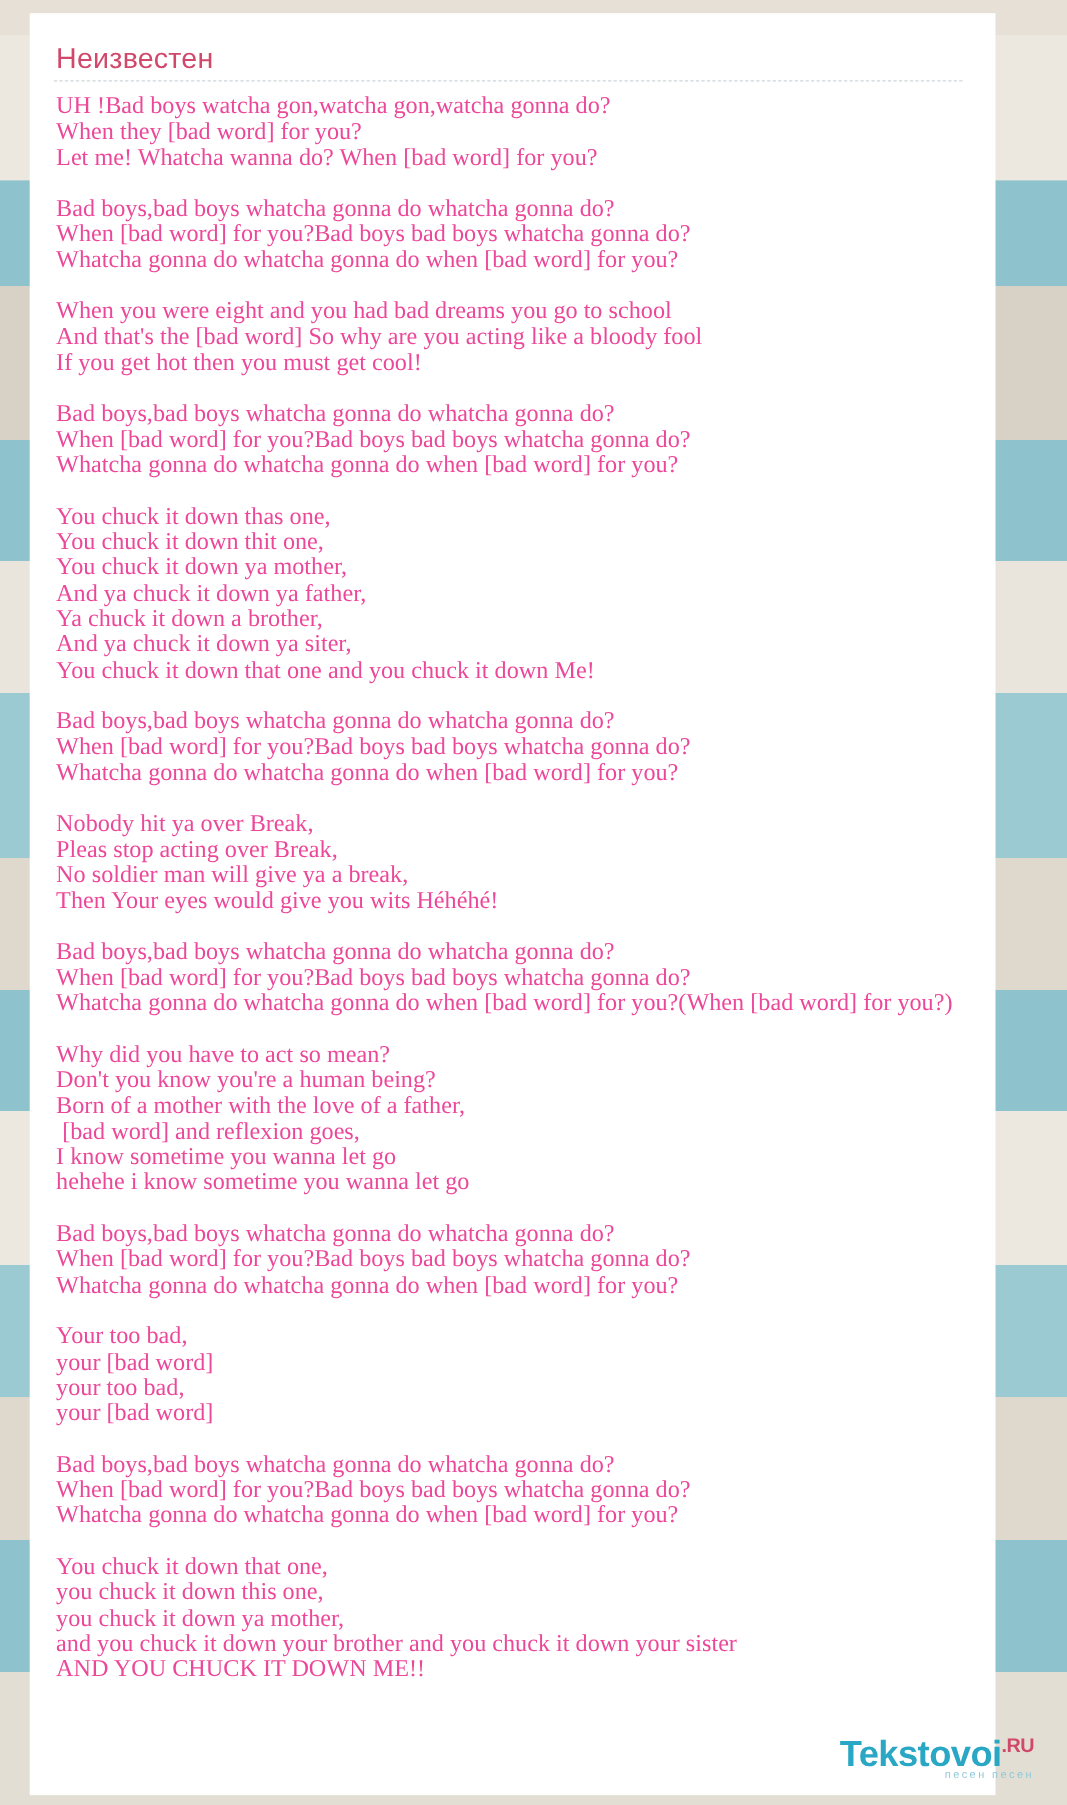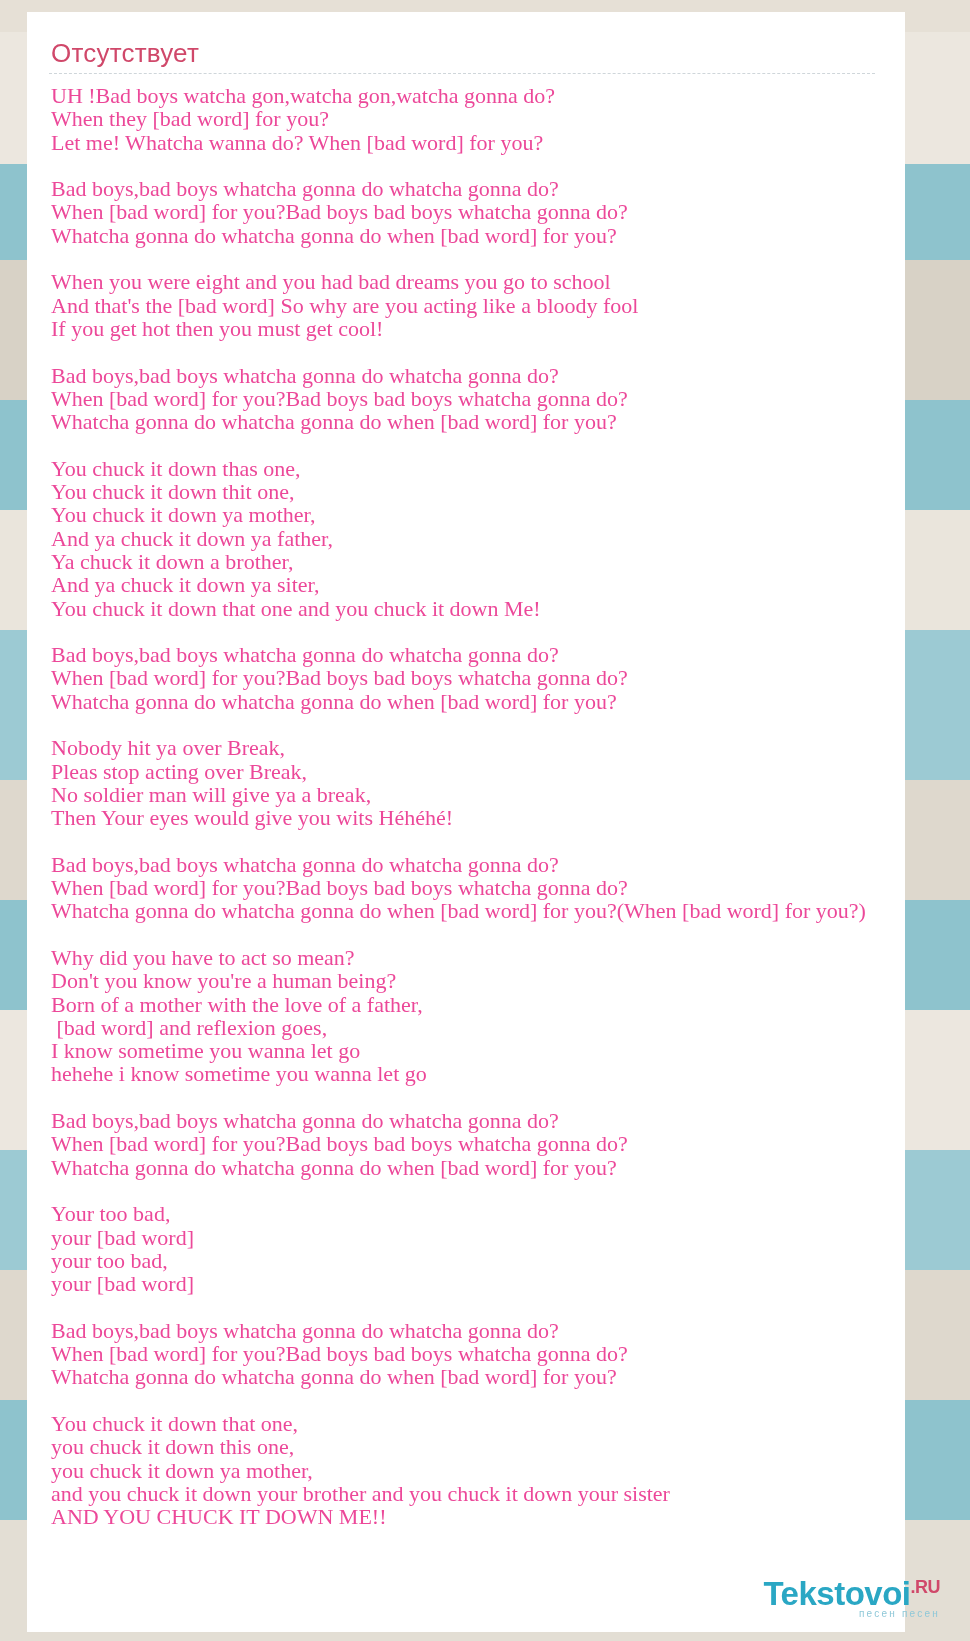"Отсутствует" h1.song-title { text: Отсутствует -> Неизвестен }
